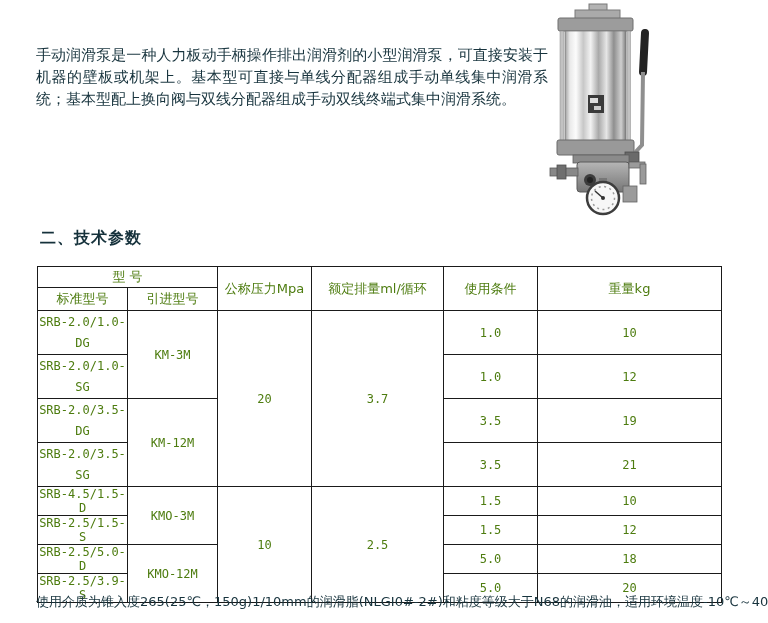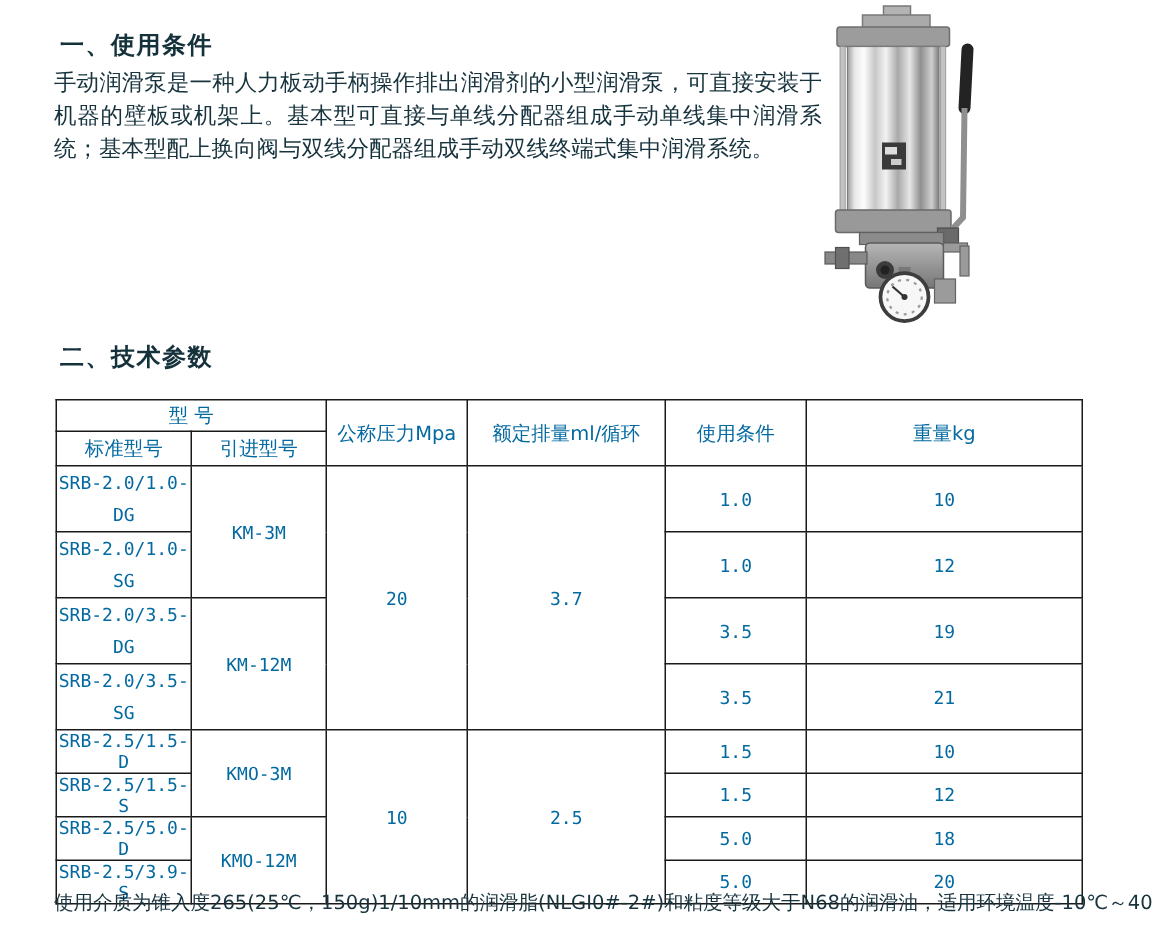"一、使用条件" h2.sec-heading { html: <h2>一、使用条件</h2> -> none }
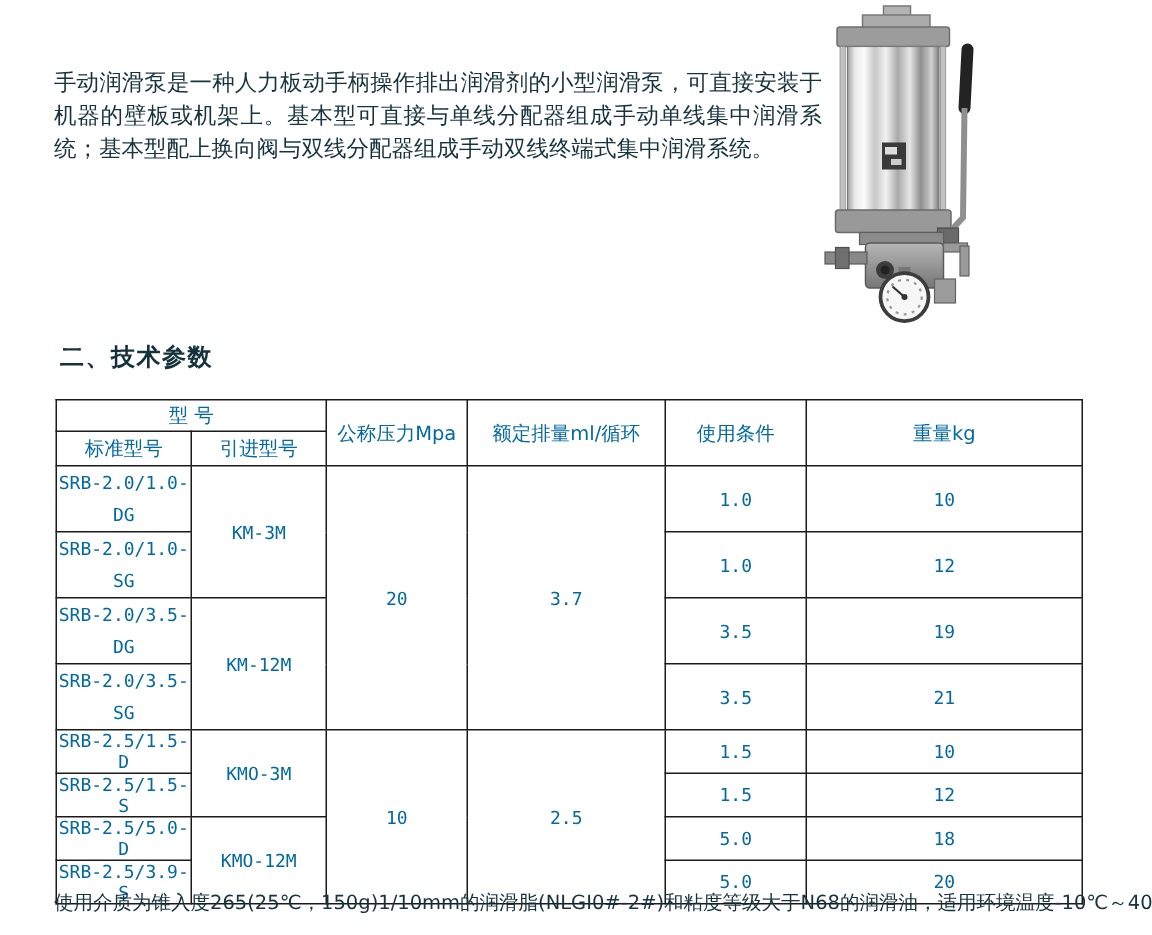"型 号" table.specs { color: #0369a1 -> #4d7c0f }
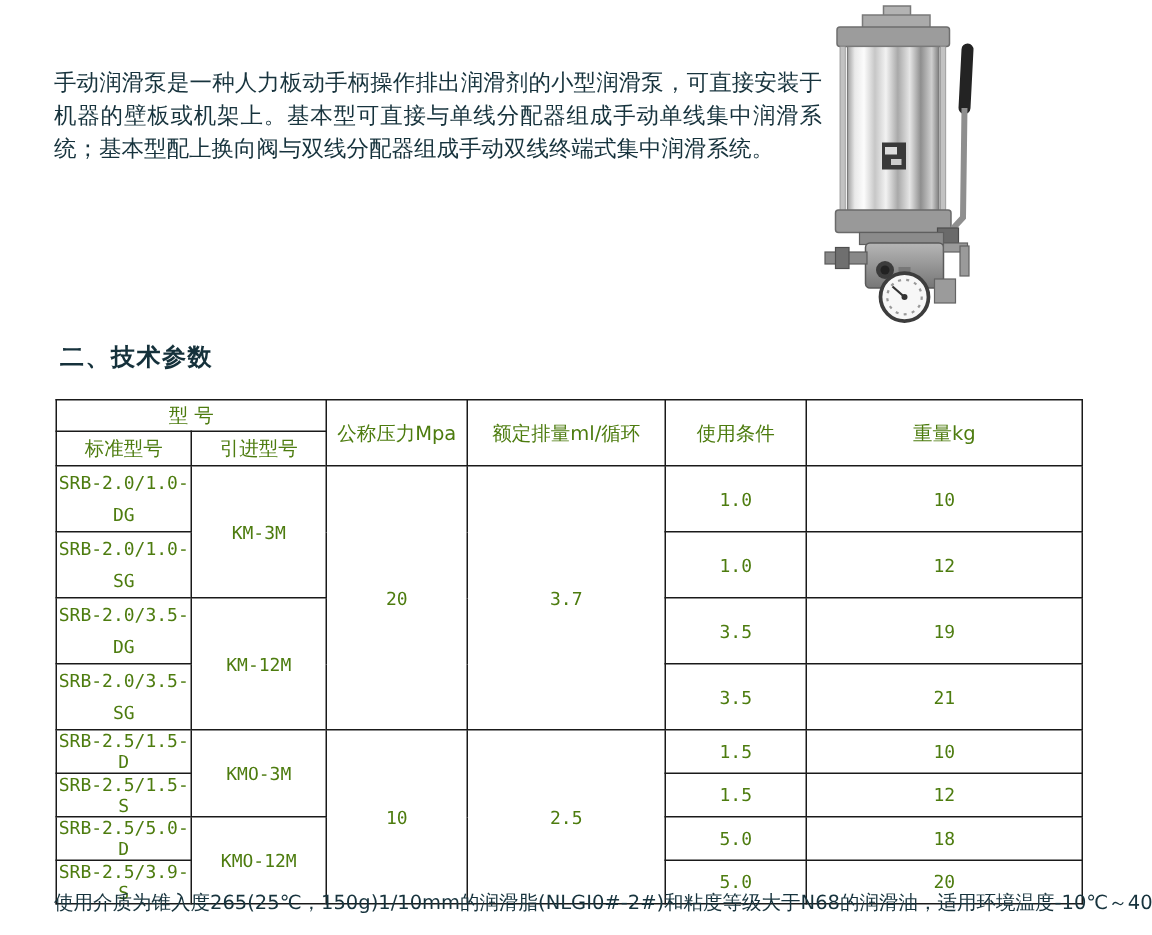"SRB-2.5/1.5-D" td.model { text: SRB-2.5/1.5-D -> SRB-4.5/1.5-D }
